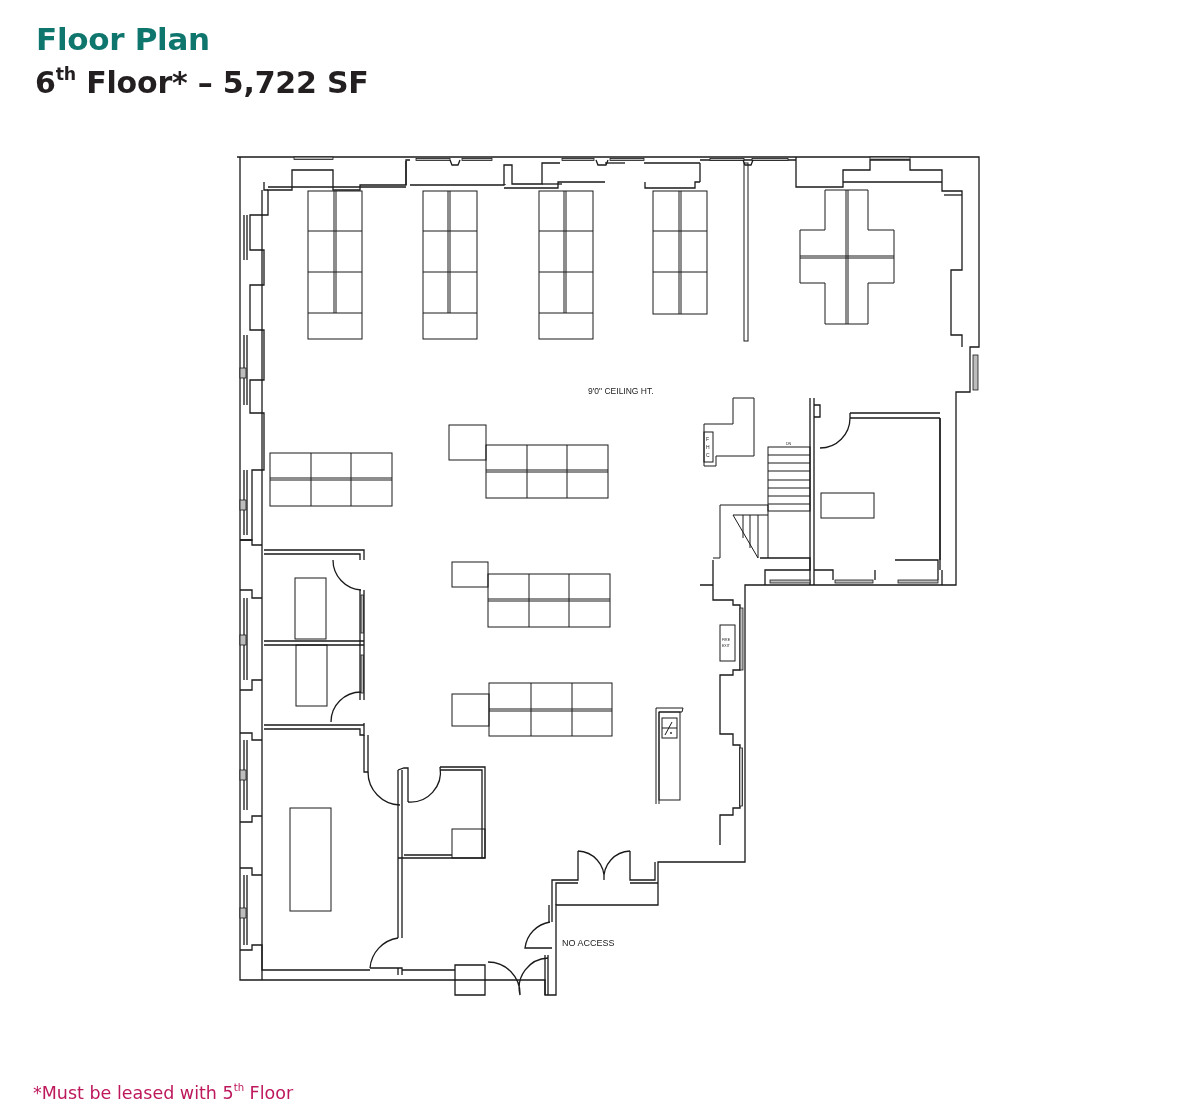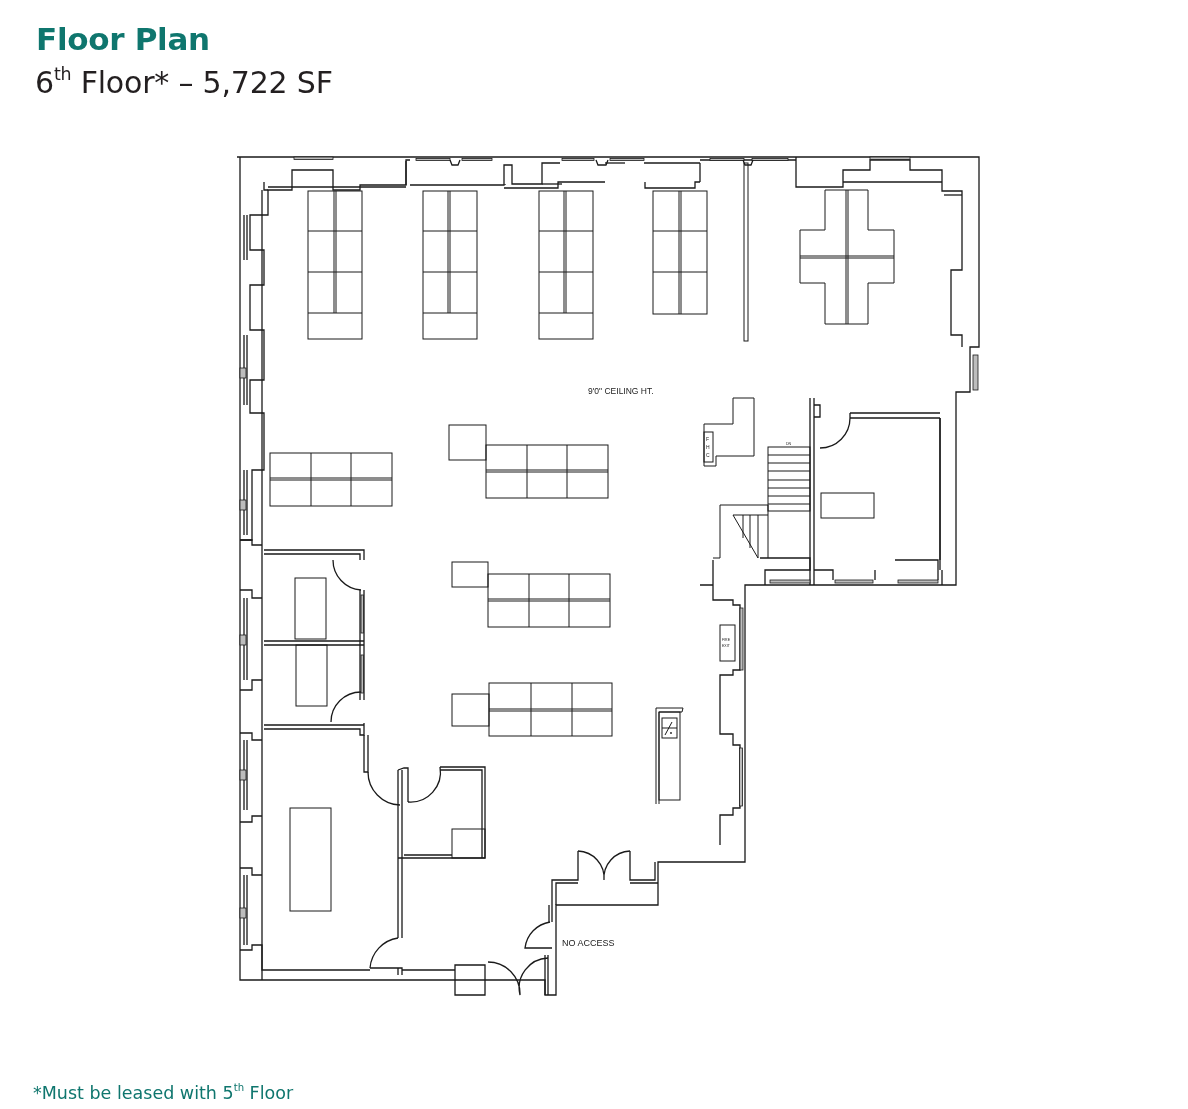"6th Floor* – 5,722 SF" .subtitle { font-weight: normal -> bold }
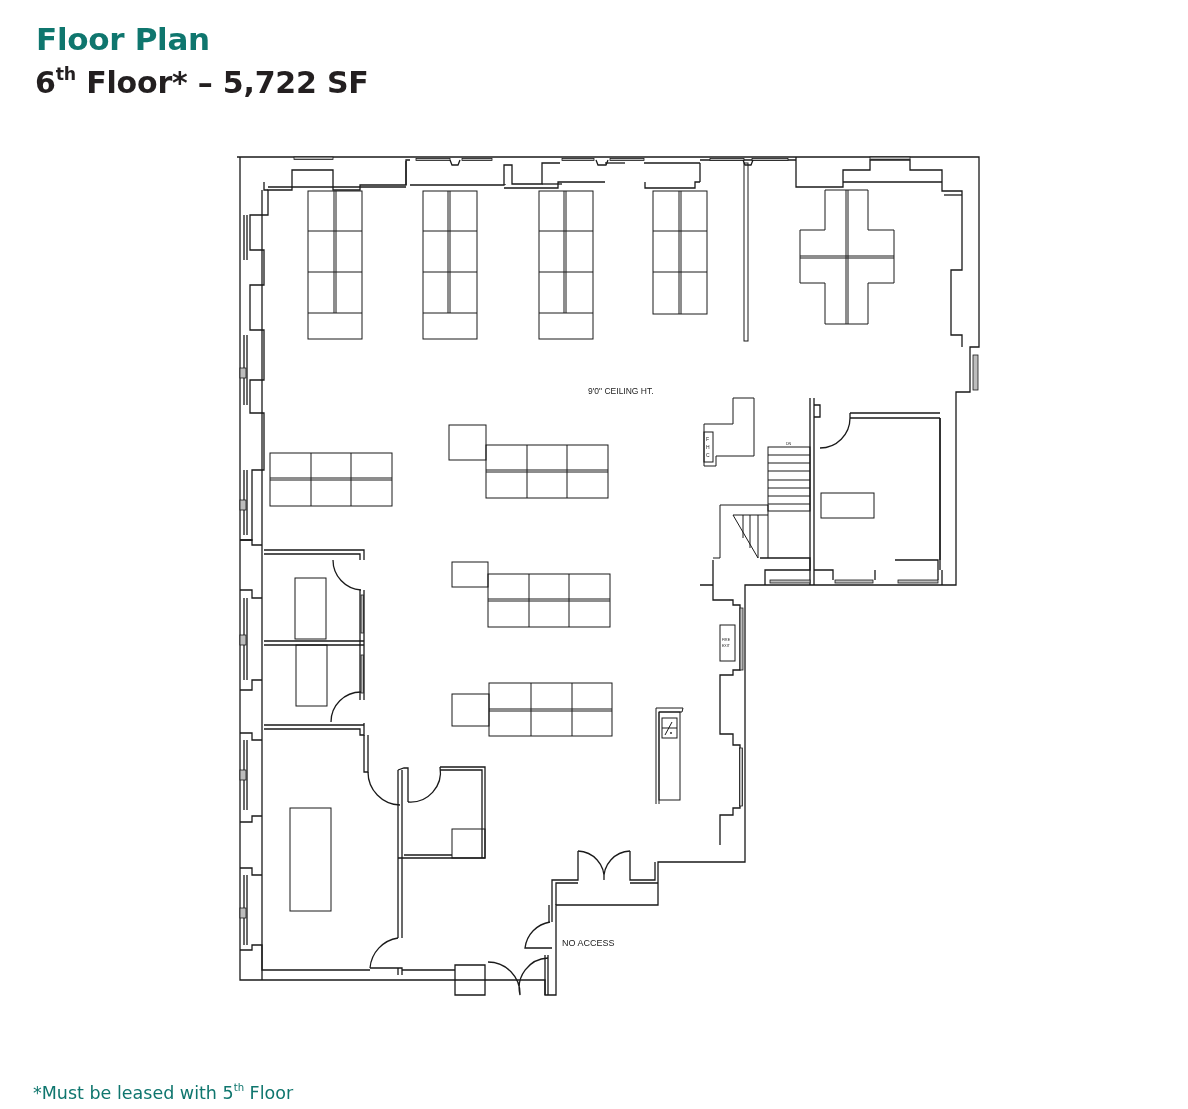"*Must be leased with 5th" .footnote { color: #0f766e -> #be185d }
